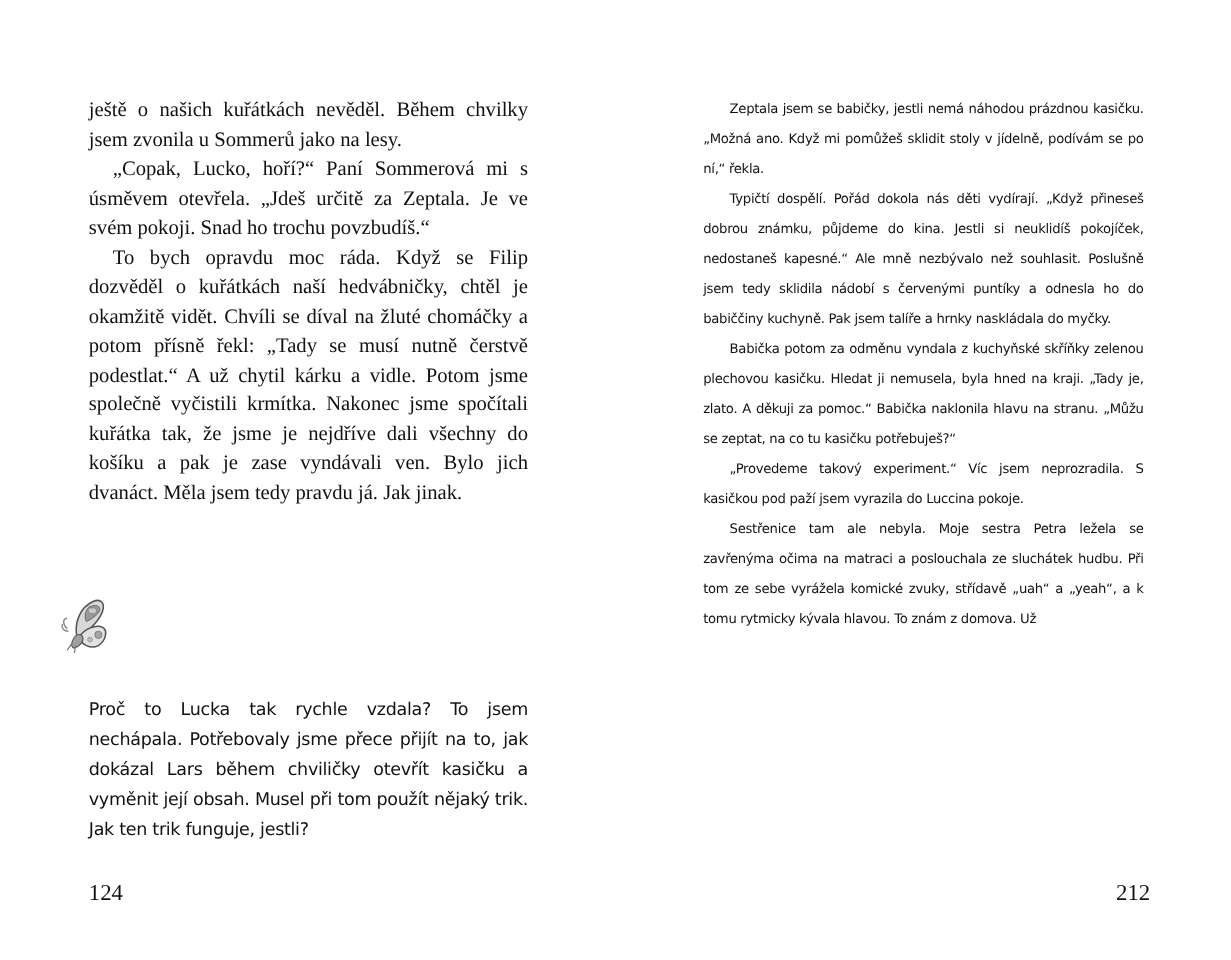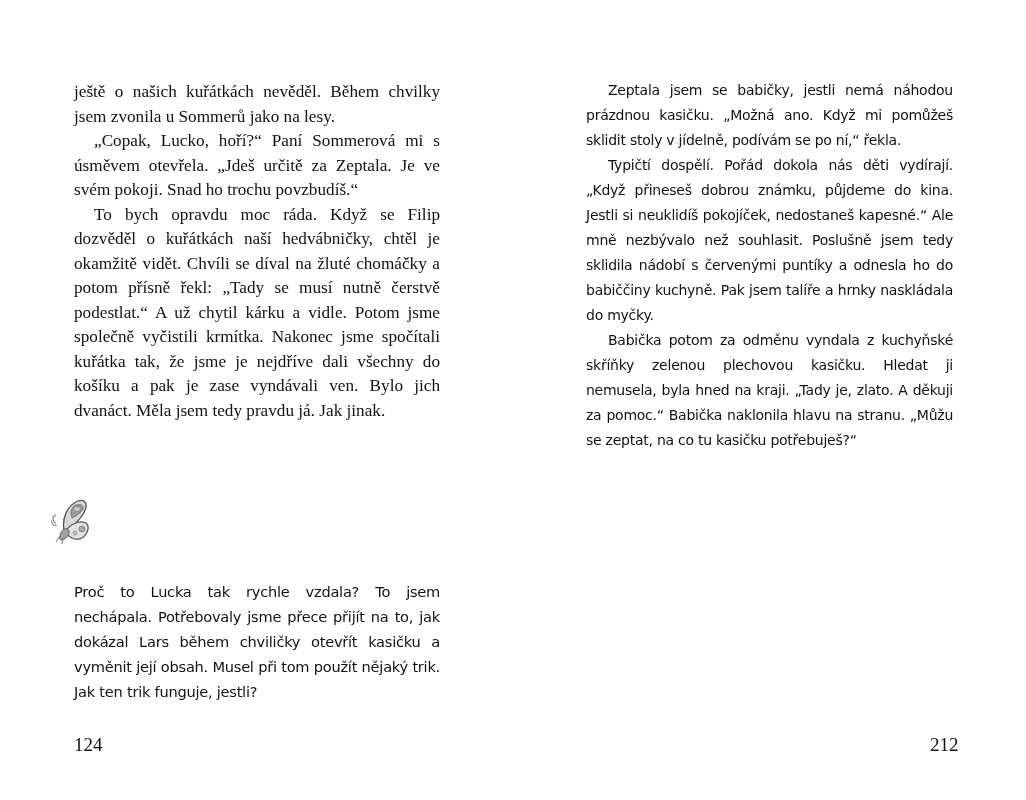"Zeptala jsem se babičky, jestli" .sans-block-right { font-size: 14px -> 11px }
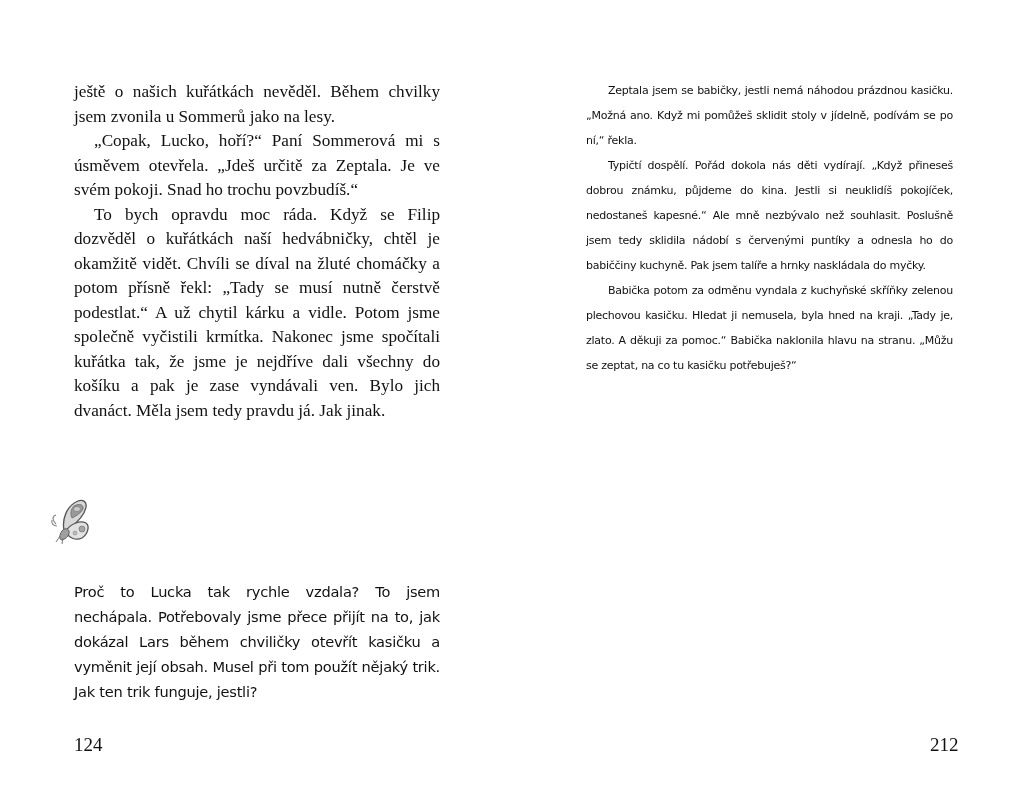"„Provedeme takový experiment.“ Víc jsem" p.indent { html: none -> <p>„Provedeme takový experiment.“ Víc jsem neprozradila. S kasičkou pod paží jsem vyrazila do Luccina pokoje.</p> }
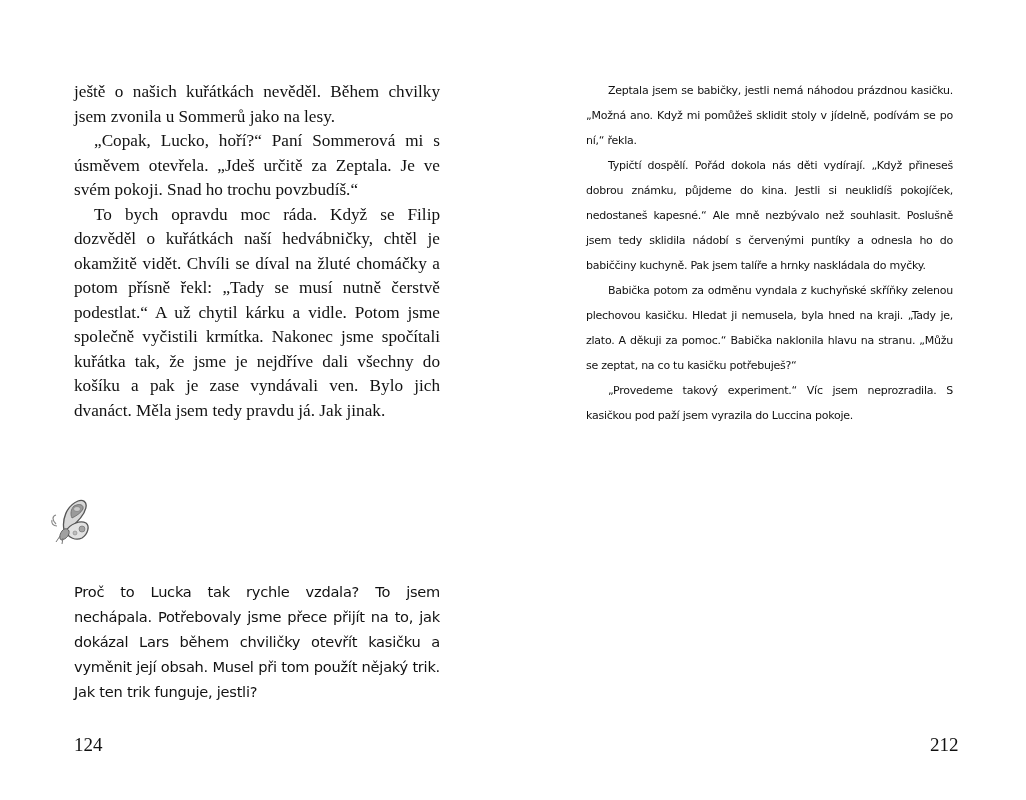"Sestřenice tam ale nebyla. Moje" p.indent { html: none -> <p>Sestřenice tam ale nebyla. Moje sestra Petra ležela se zavřenýma očima na matraci a poslouchala ze sluchátek hudbu. Při tom ze sebe vyrážela komické zvuky, střídavě „uah“ a „yeah“, a k tomu rytmicky kývala hlavou. To znám z domova. Už</p> }
